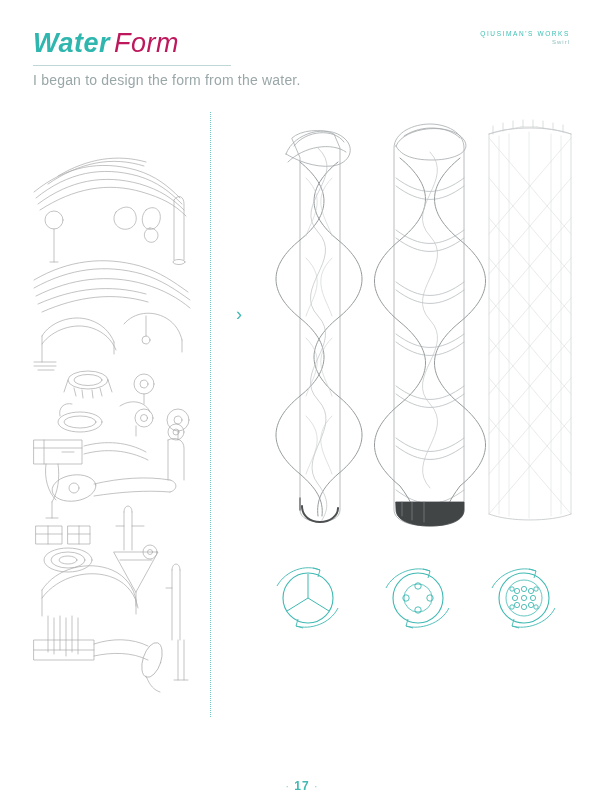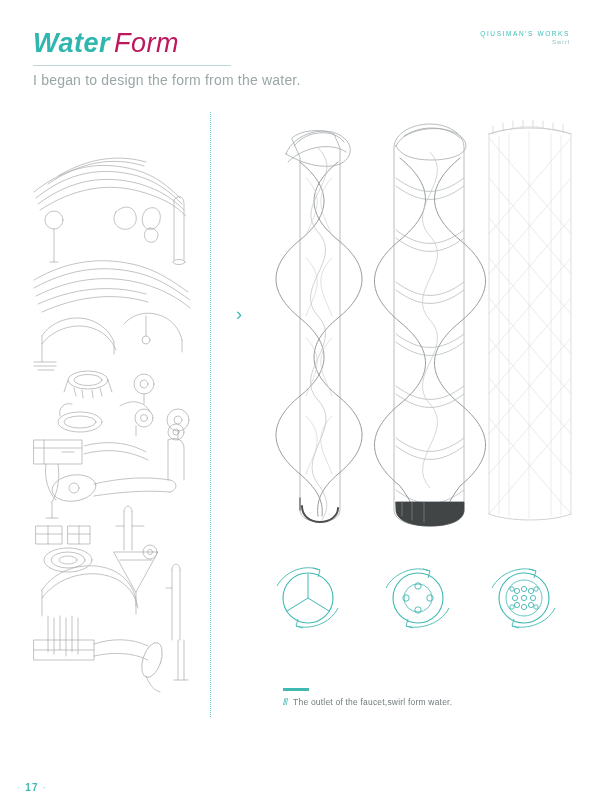"/// The outlet of the" div.caption-block { html: <div> <div></div> <div> <span>///</span><span>The outlet of the faucet,swirl form water.</span> </div> </div> -> none }
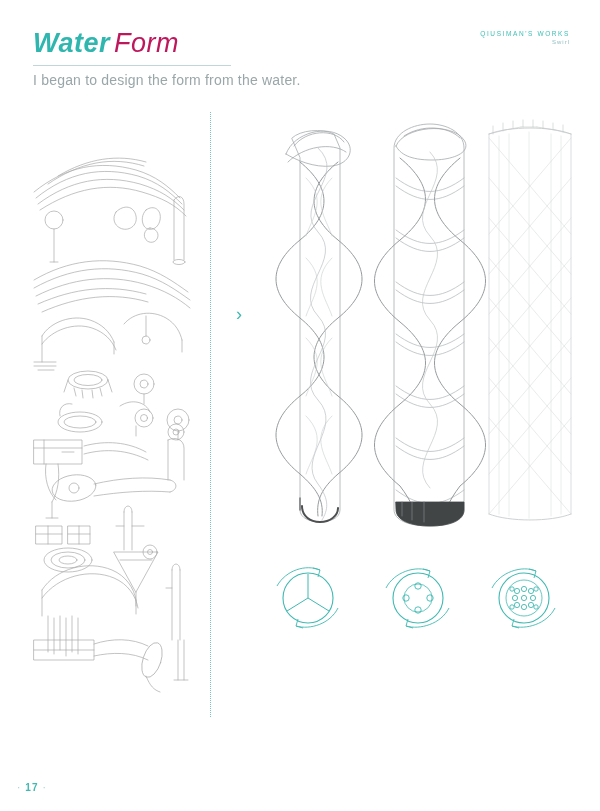"· 17 ·" .footer { font-size: 10px -> 12px; left: 13px -> 4px; text-align: left -> center }
